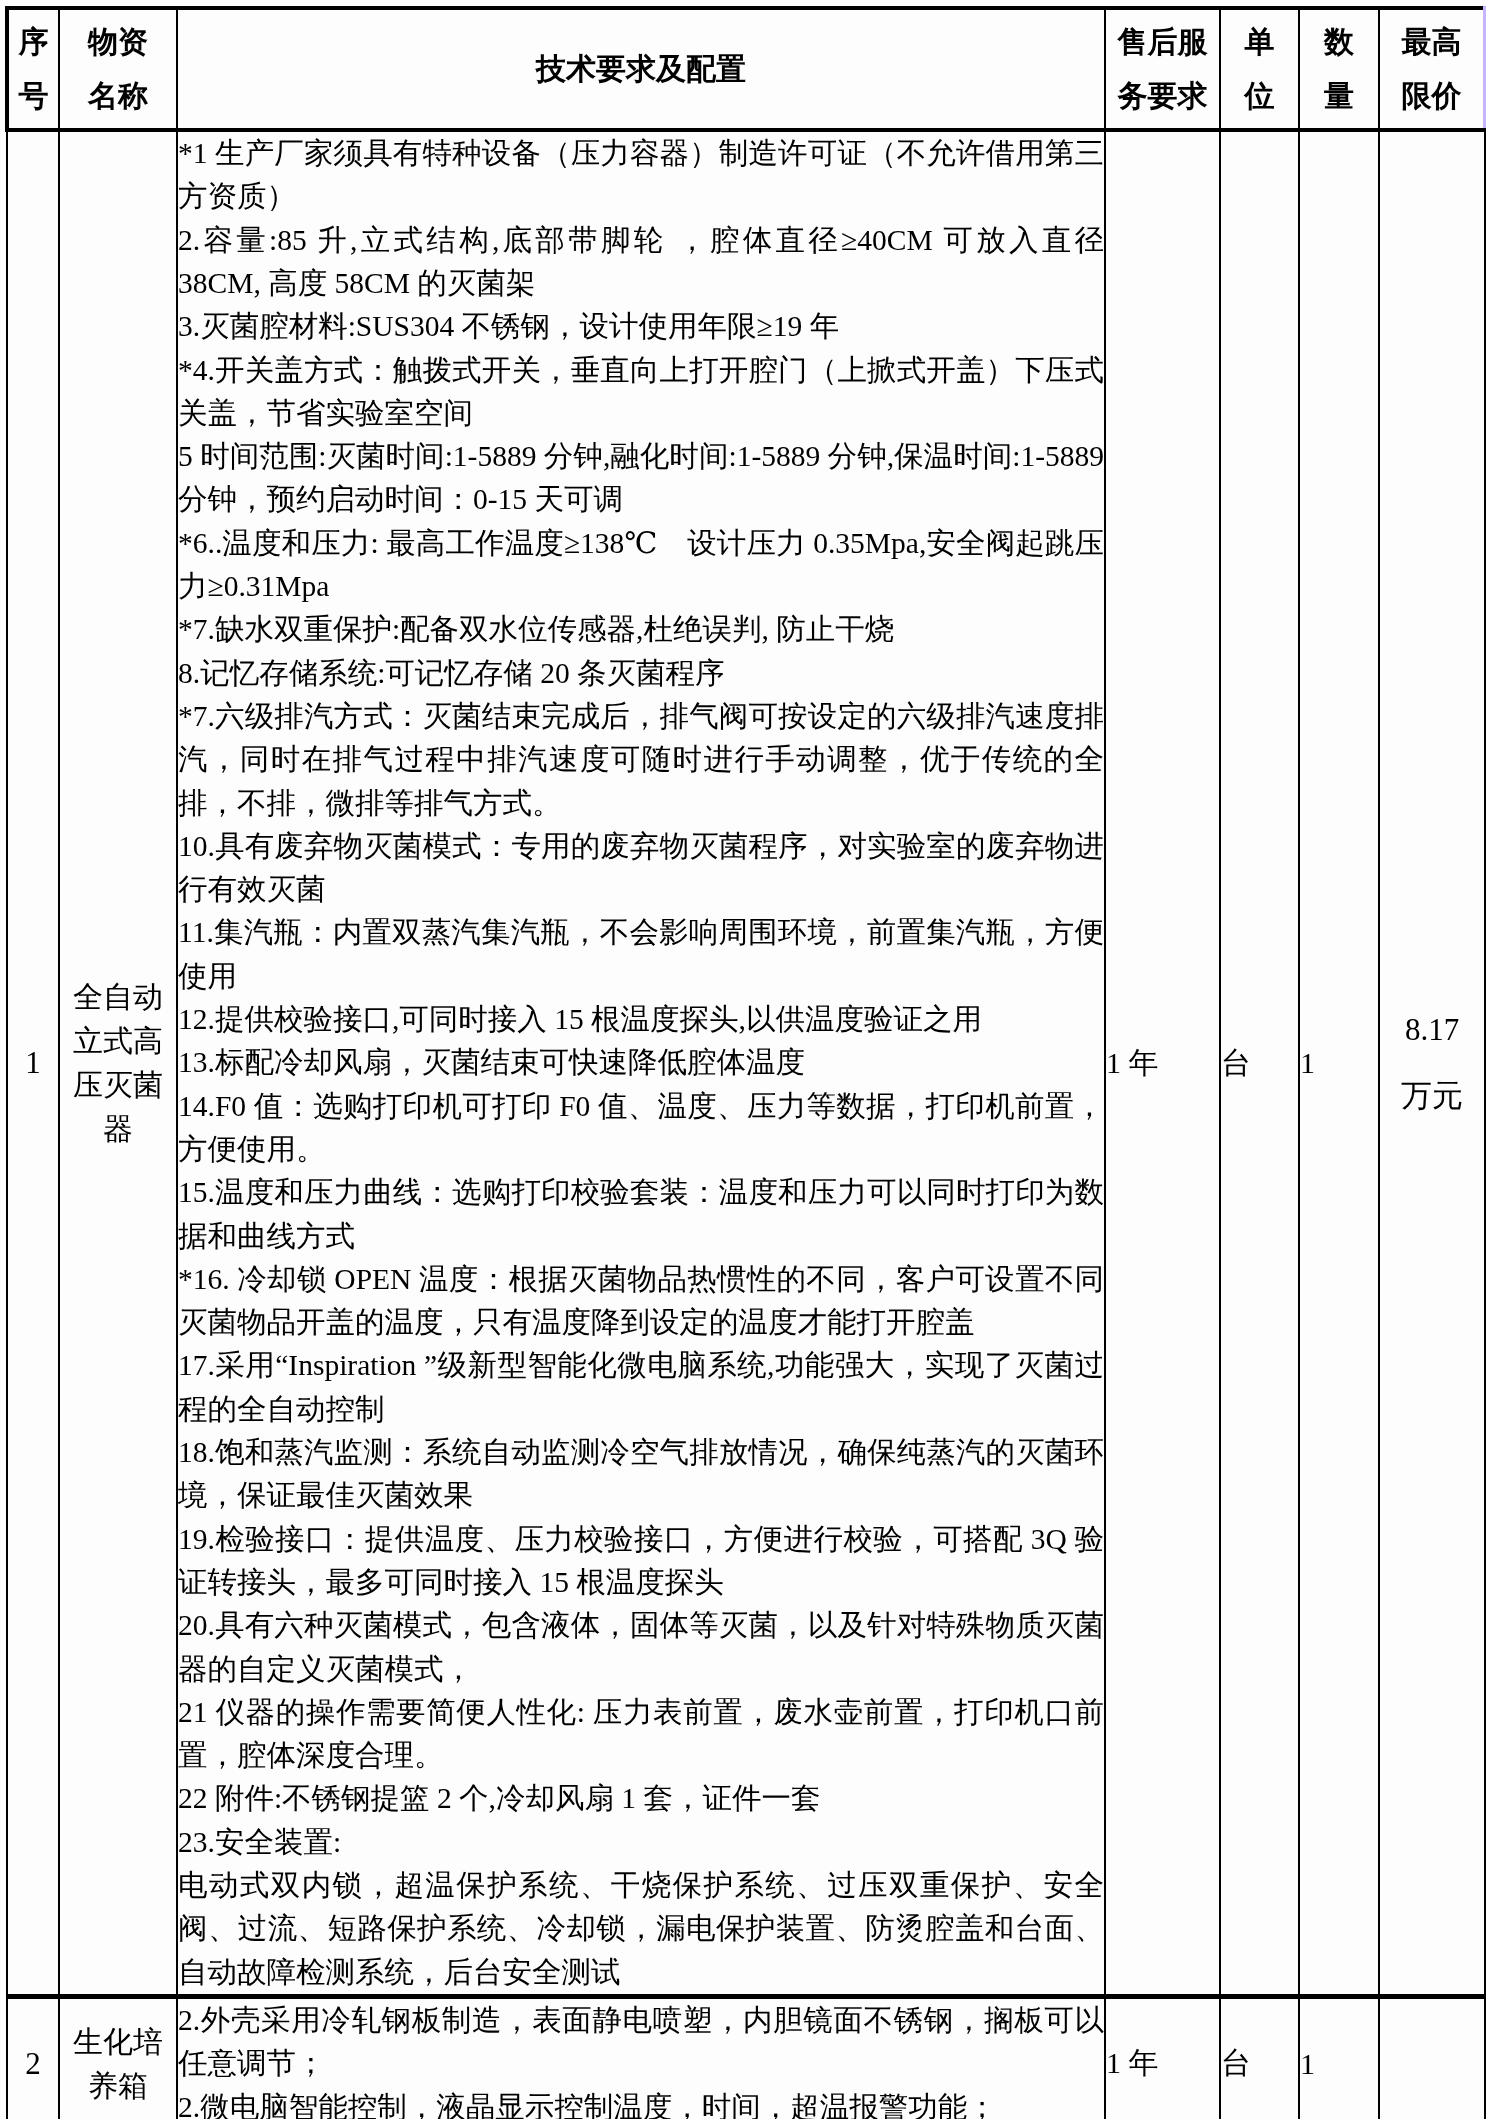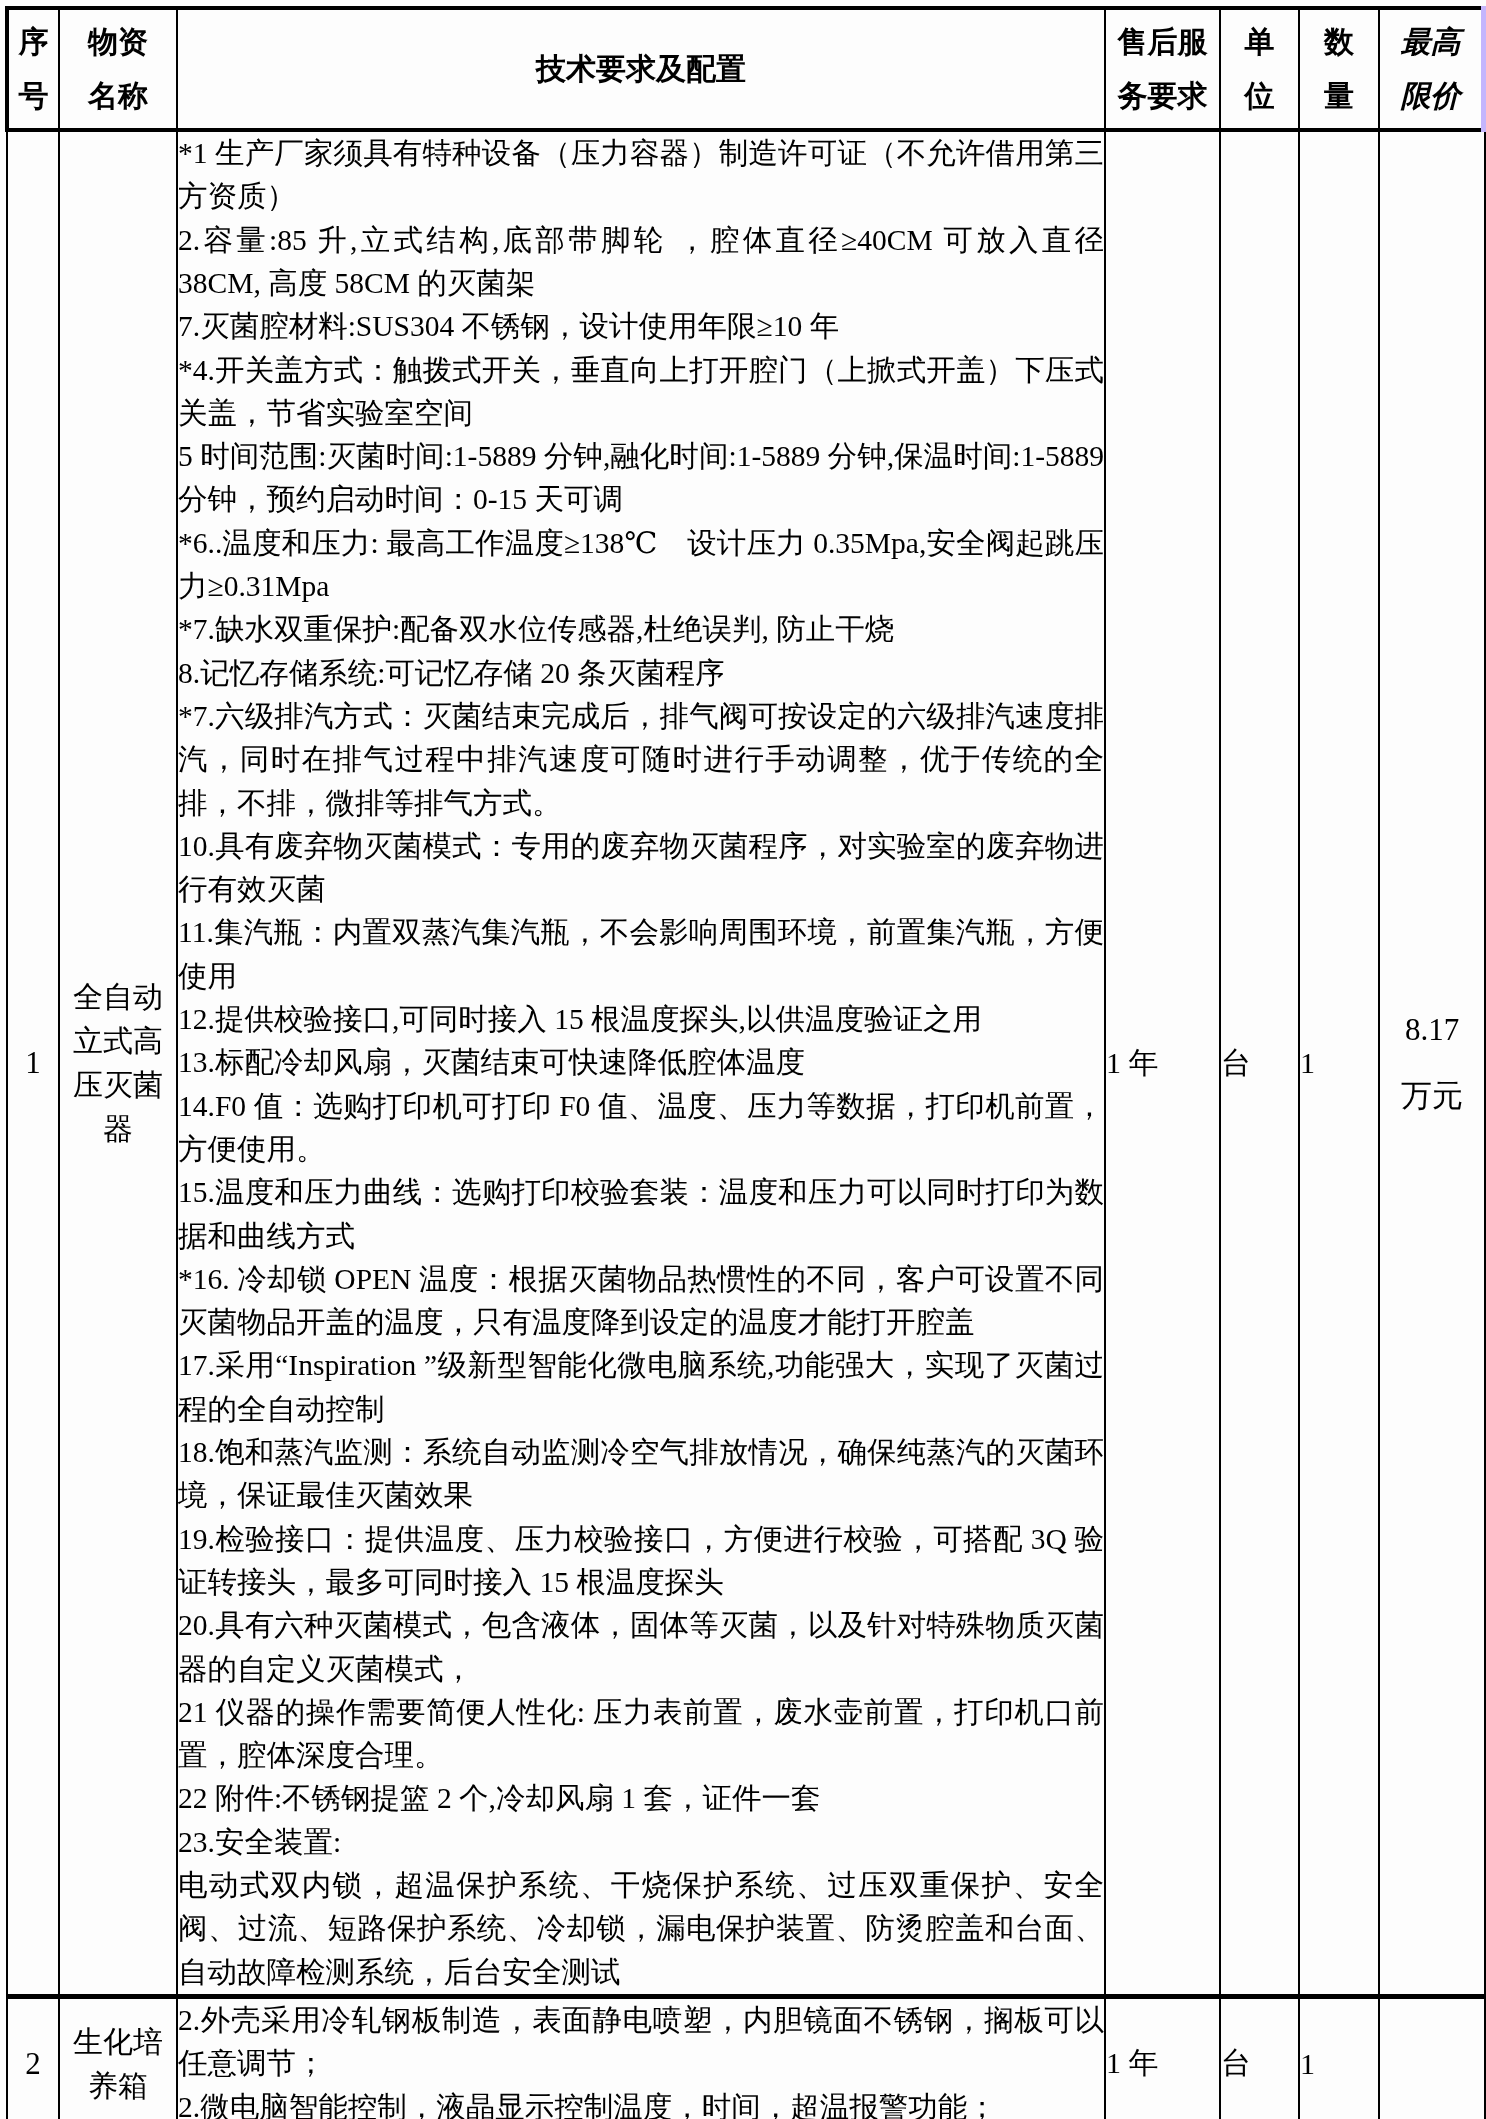"最高" tr.hdr td.last { border-right: 8px solid #c4b5fd -> 4px solid #c4b5fd; font-style: italic -> none }
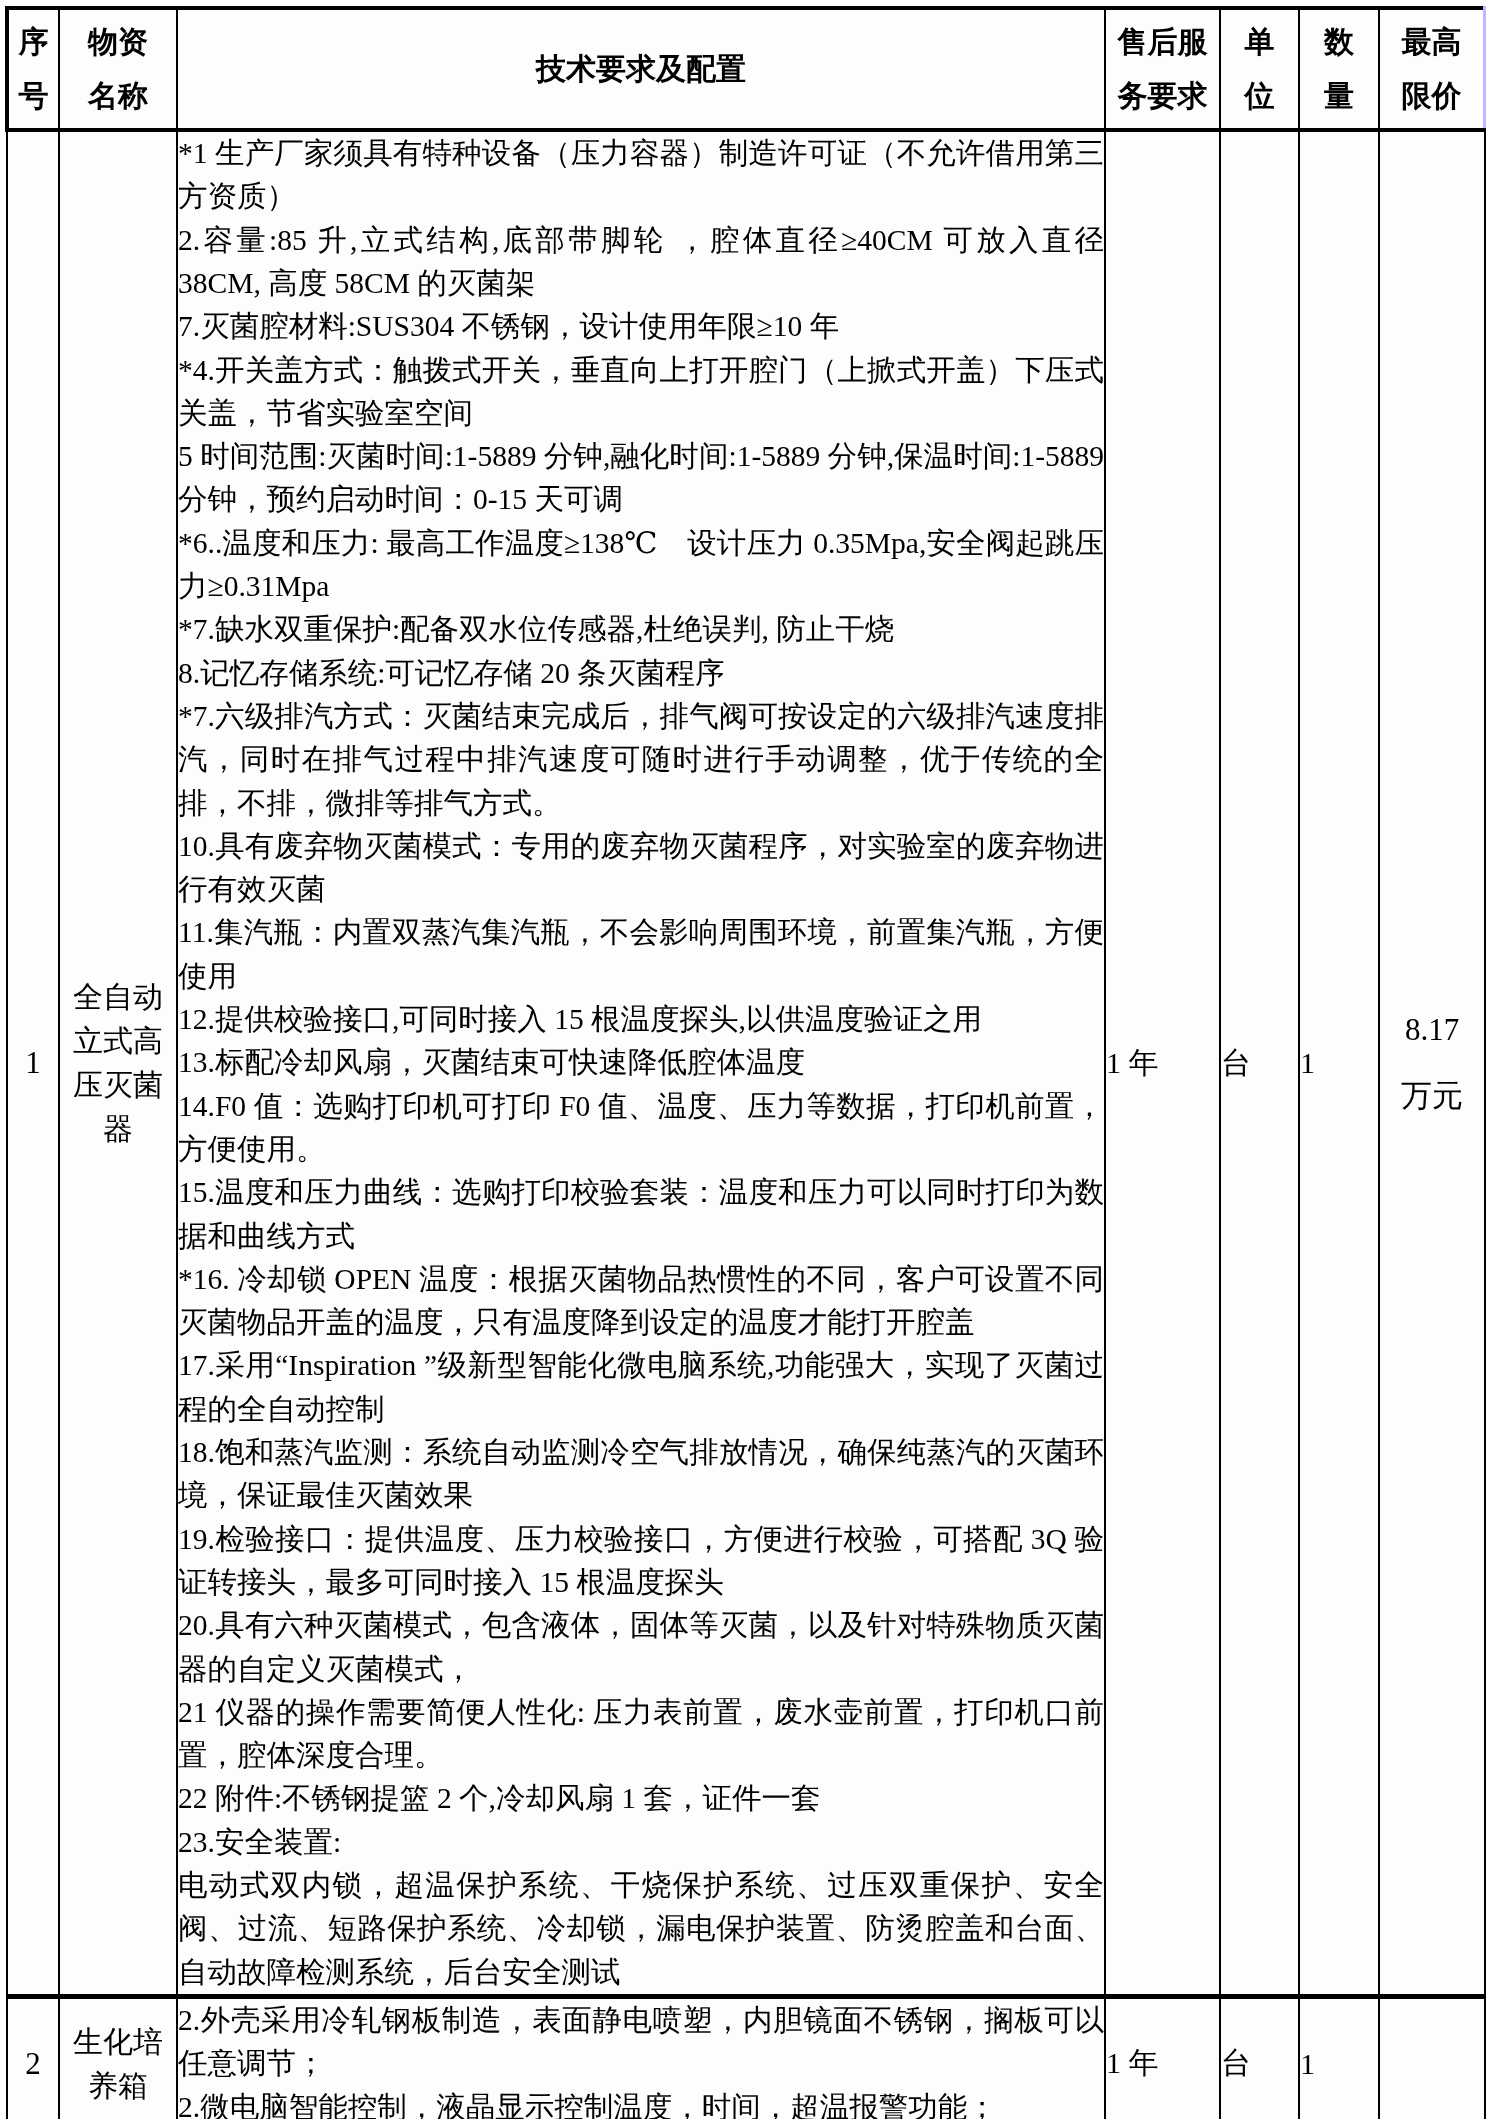"7.灭菌腔材料:SUS304 不锈钢，设计使用年限≥10 年" p { text: 7.灭菌腔材料:SUS304 不锈钢，设计使用年限≥10 -> 3.灭菌腔材料:SUS304 不锈钢，设计使用年限≥19 }
